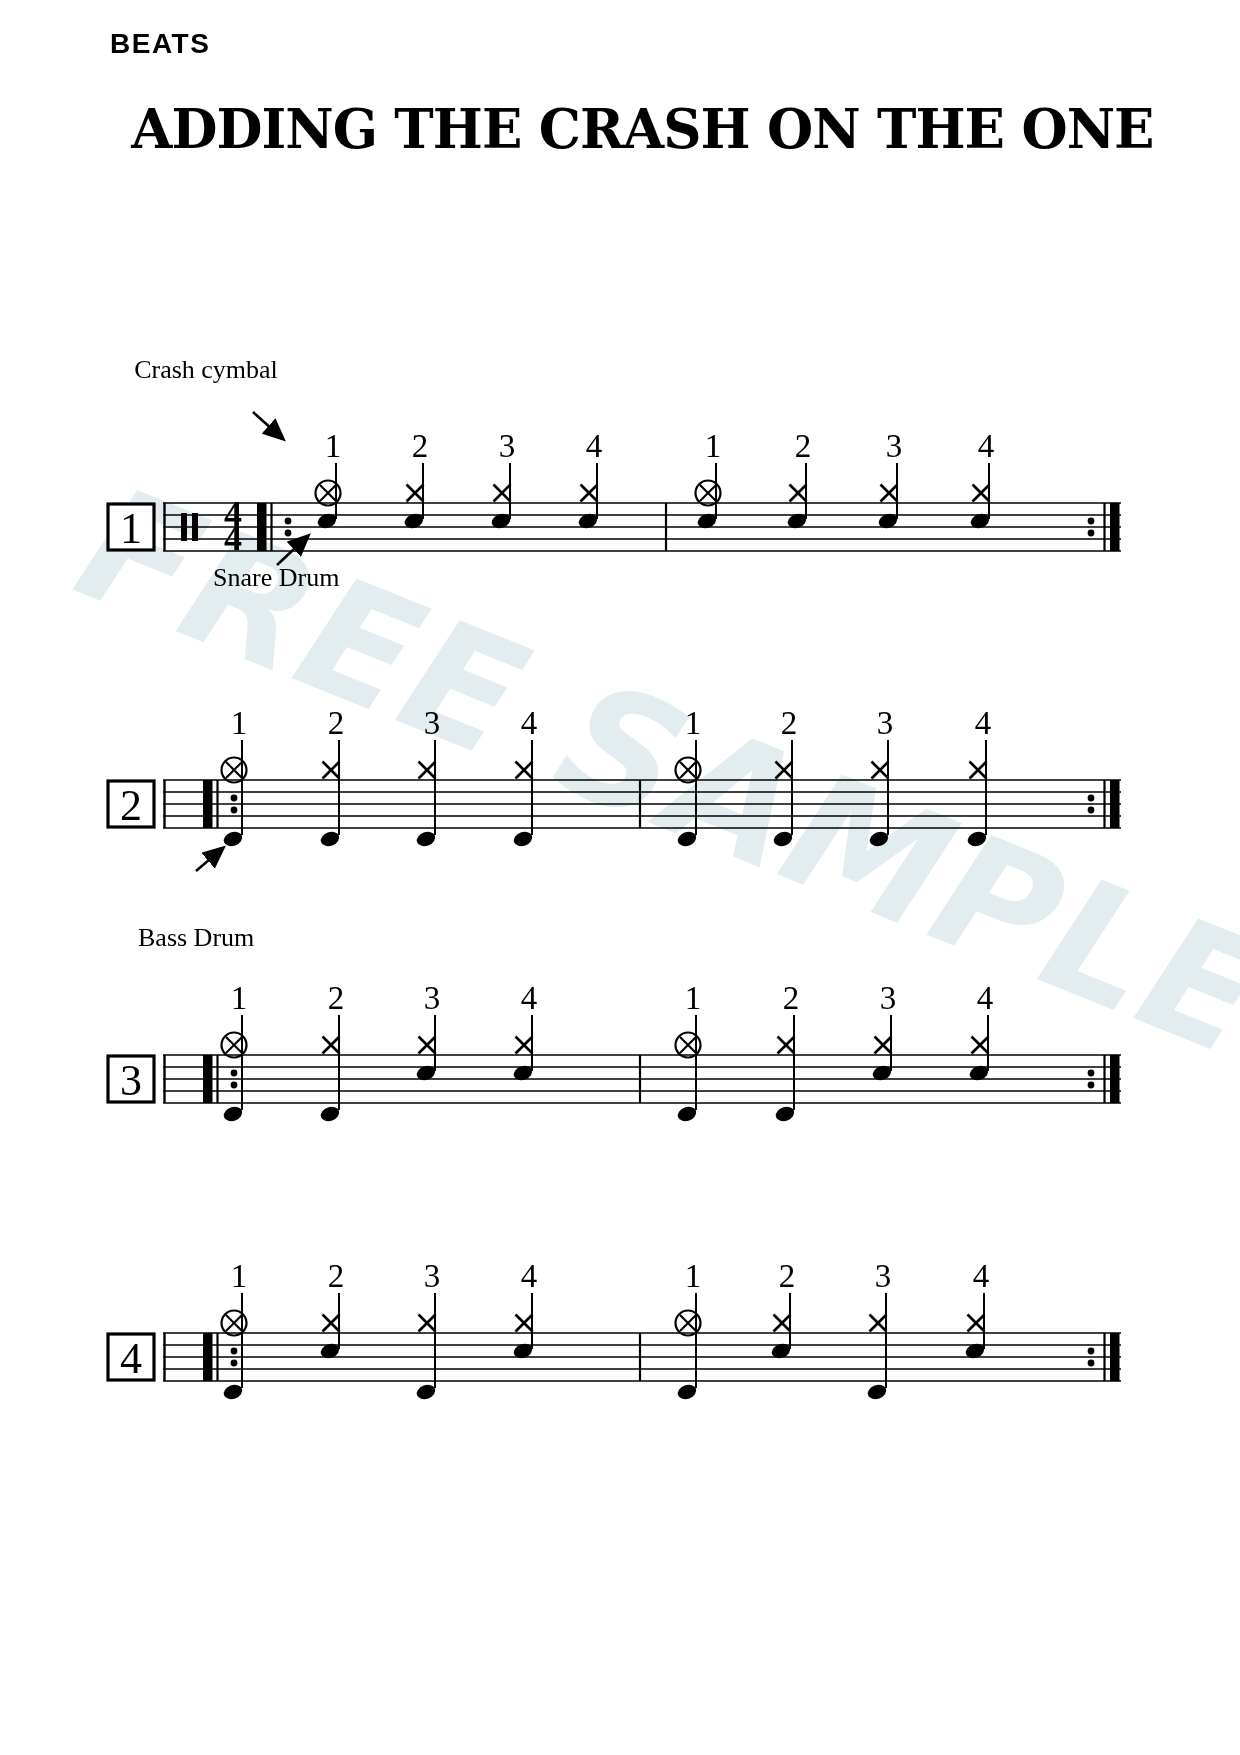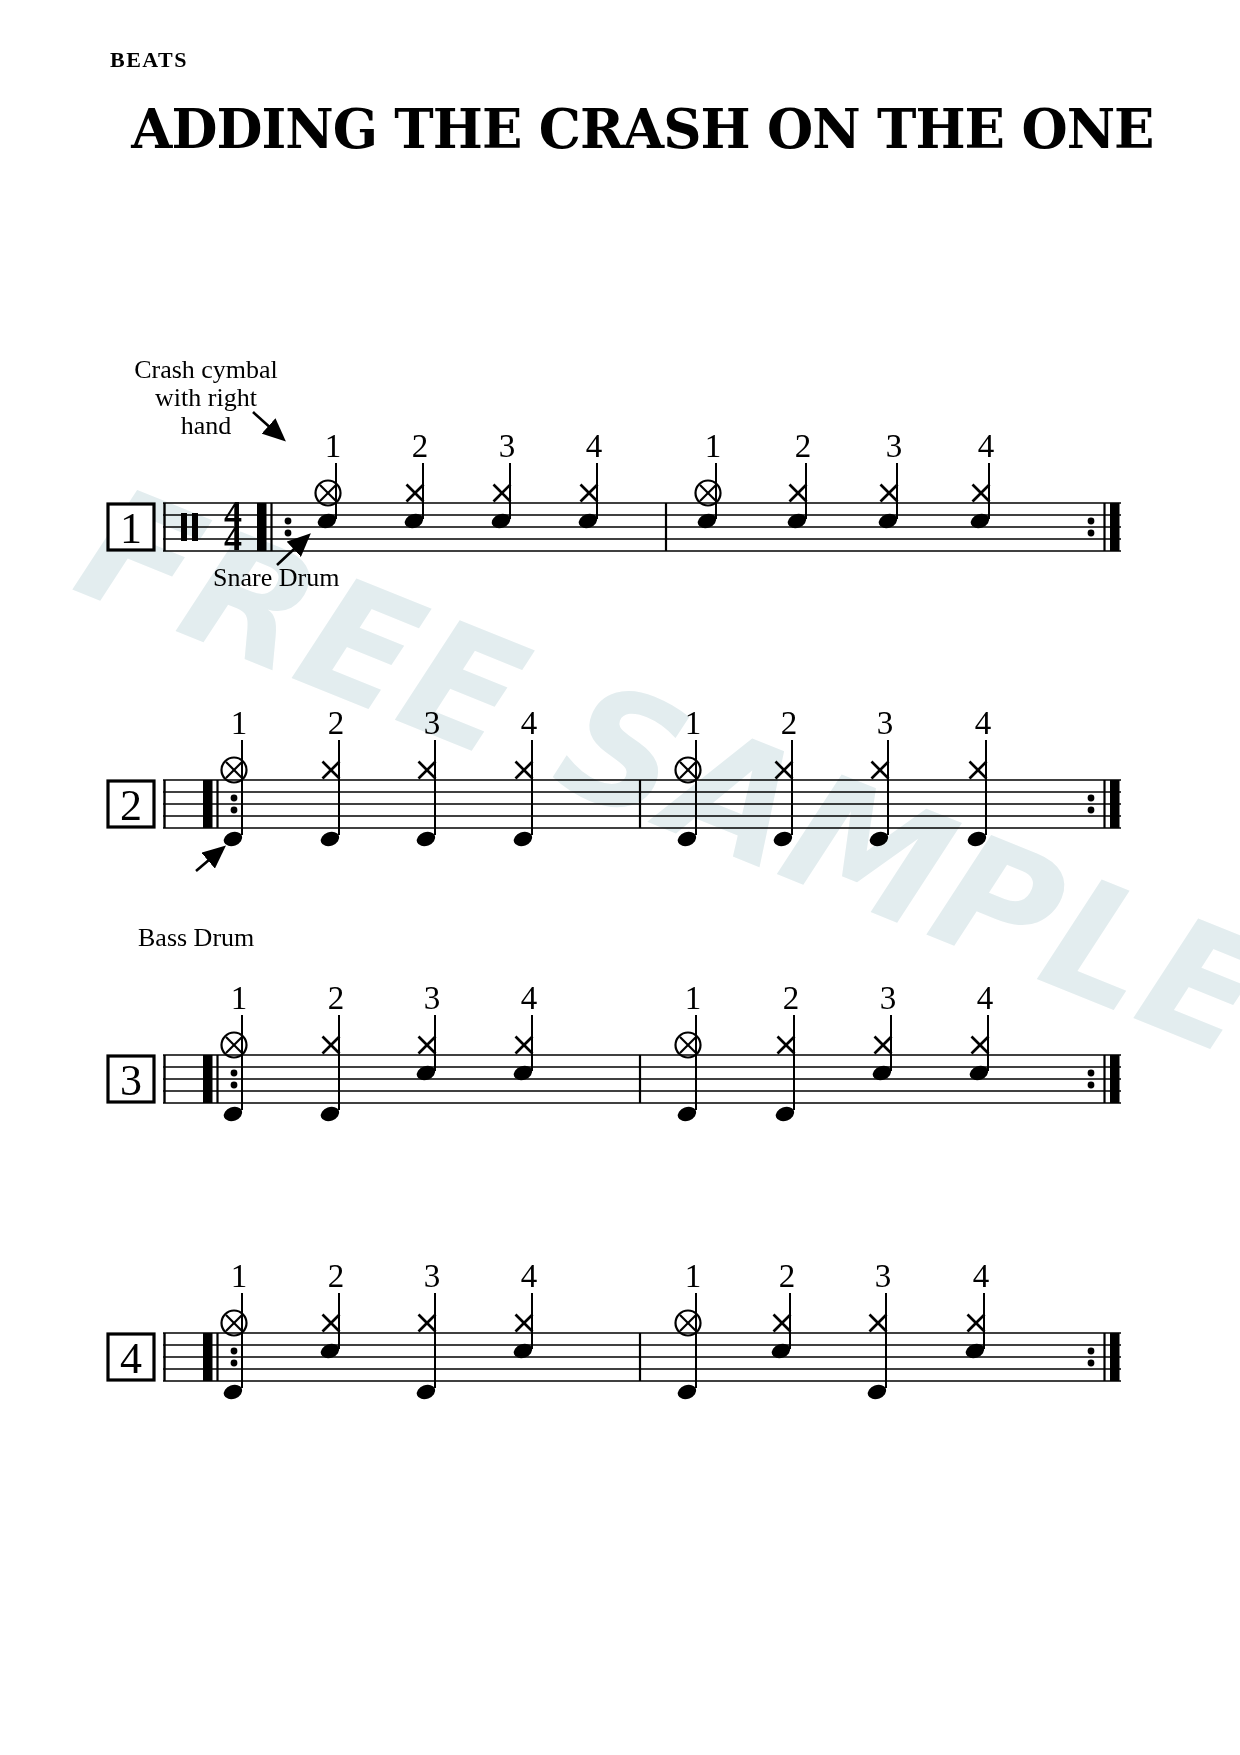"BEATS" #page-header { font-family: Liberation Serif, serif -> Liberation Sans, sans-serif; font-size: 22px -> 28px; top: 47px -> 28px }
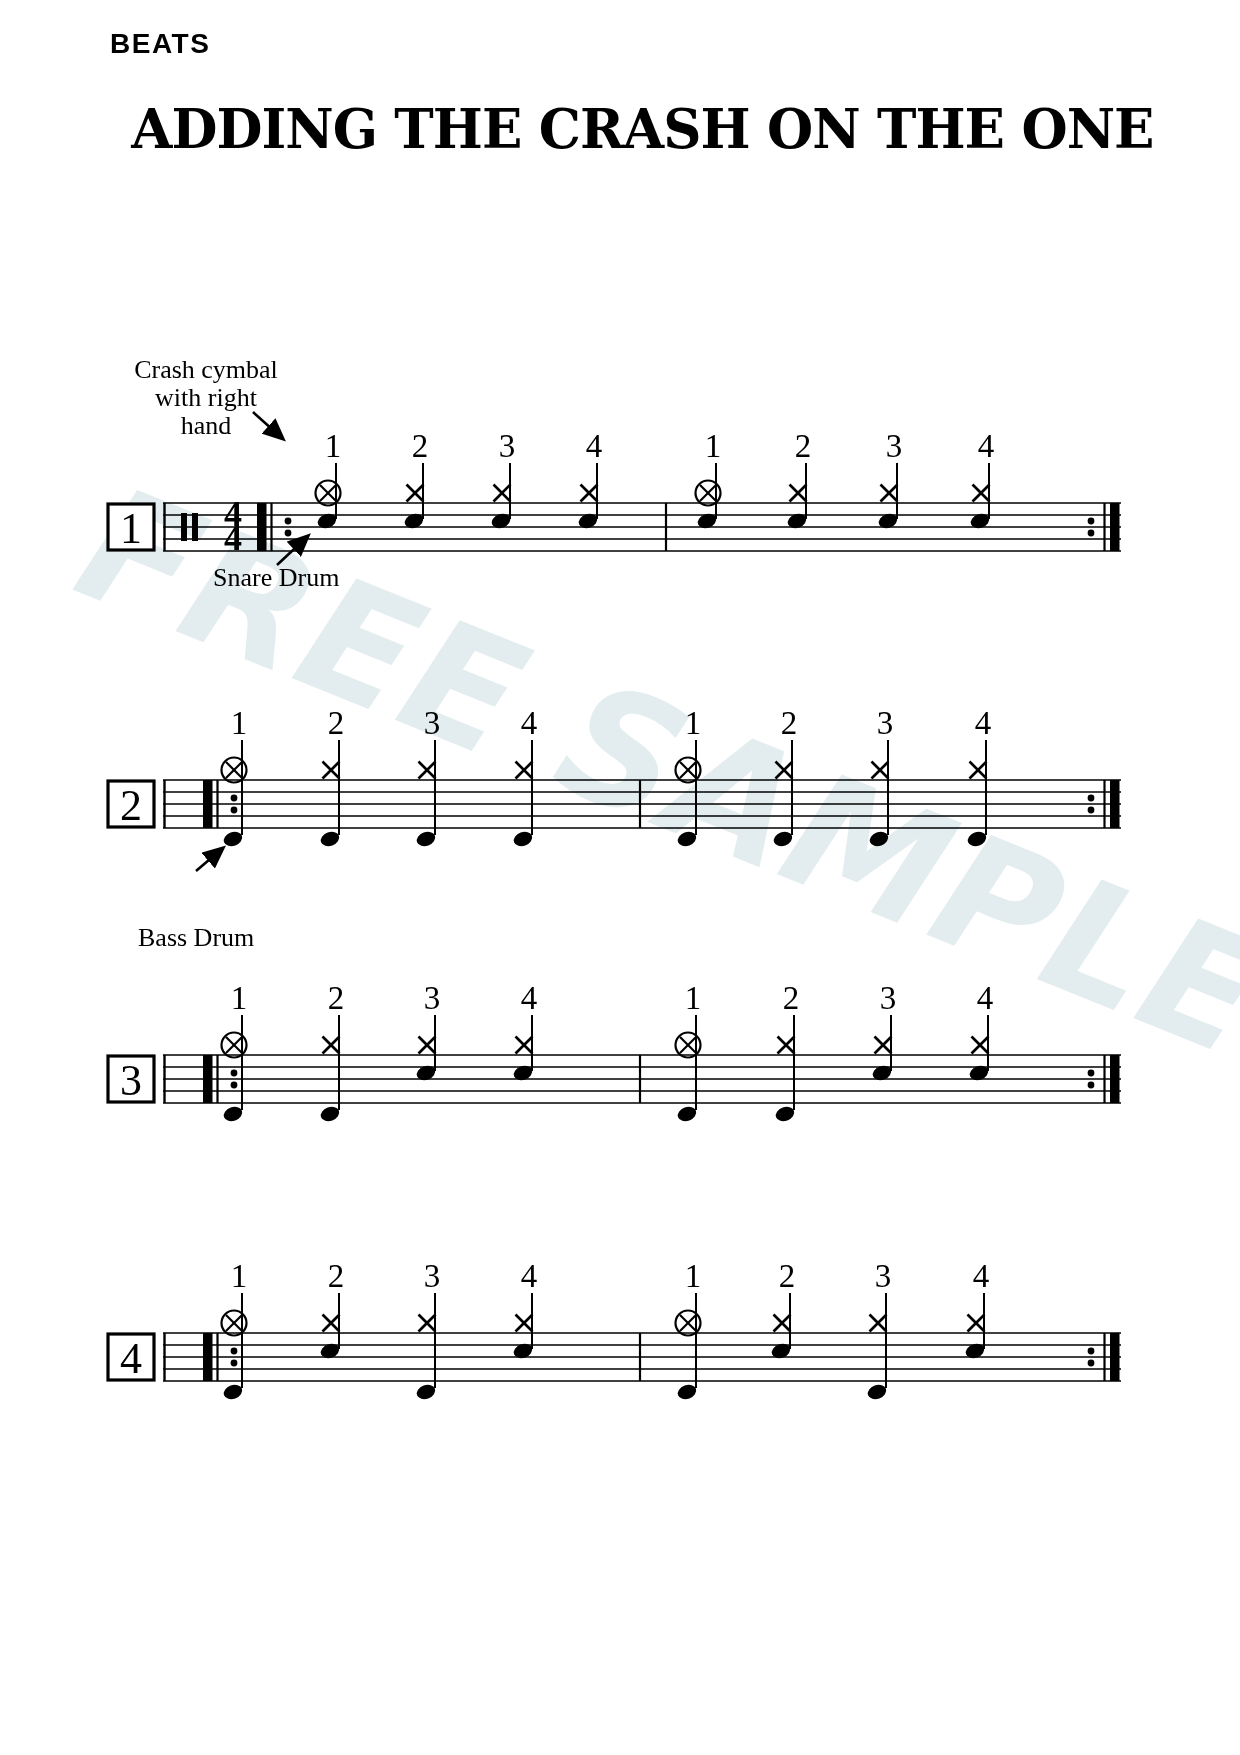"with right hand" div { html: <div>with right hand</div> -> none }
